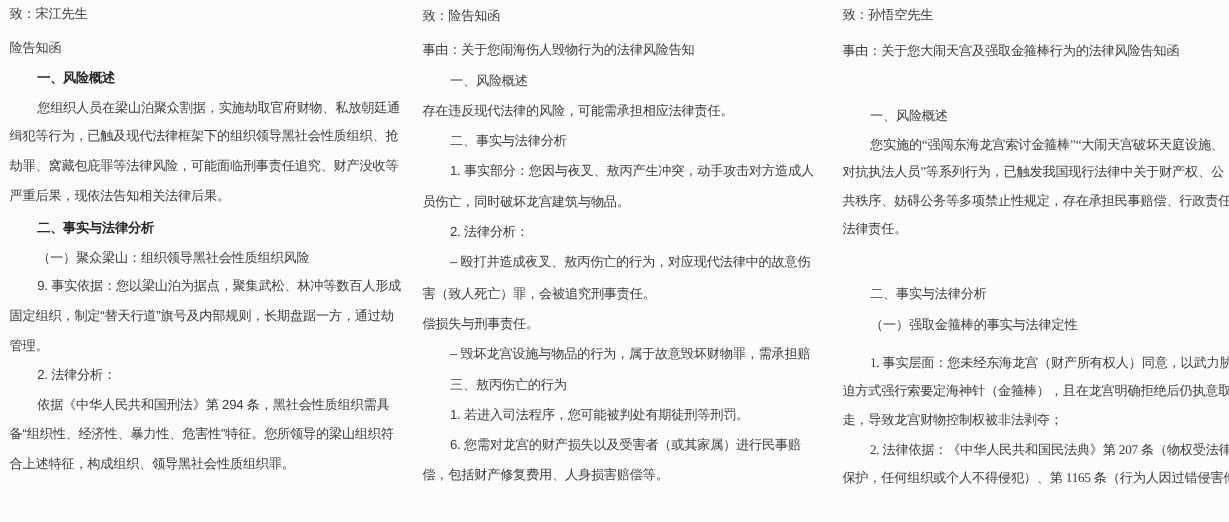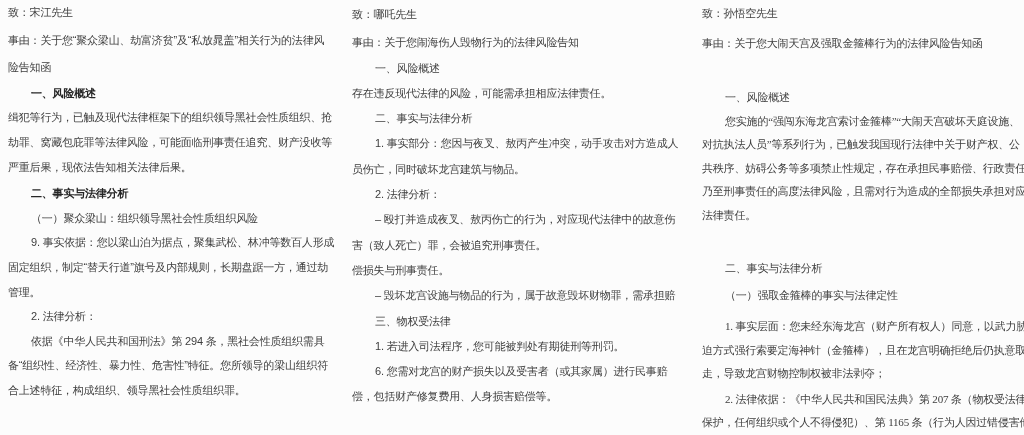"致：哪吒先生" div.ln { text: 哪吒先生 -> 险告知函 }
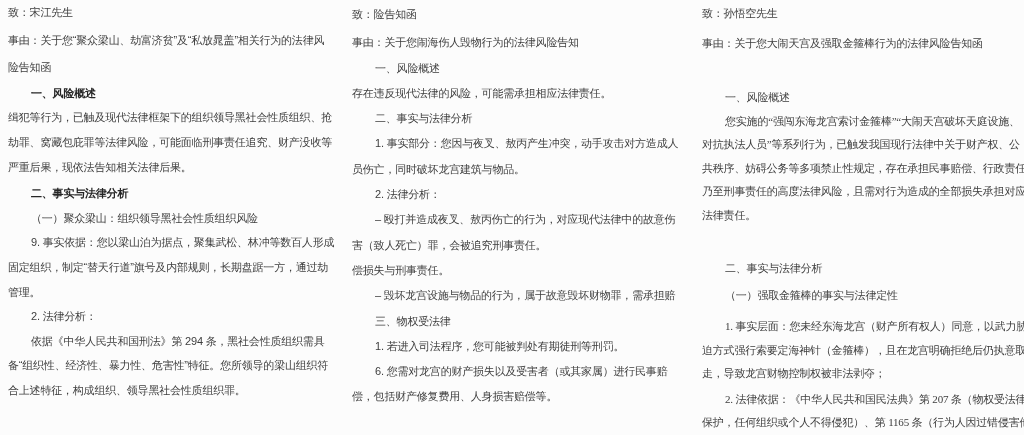"事由：关于您“聚众梁山、劫富济贫”及“私放晁盖”相关行为的法律风" div.ln { html: <div>事由：关于您“聚众梁山、劫富济贫”及“私放晁盖”相关行为的法律风</div> -> none }
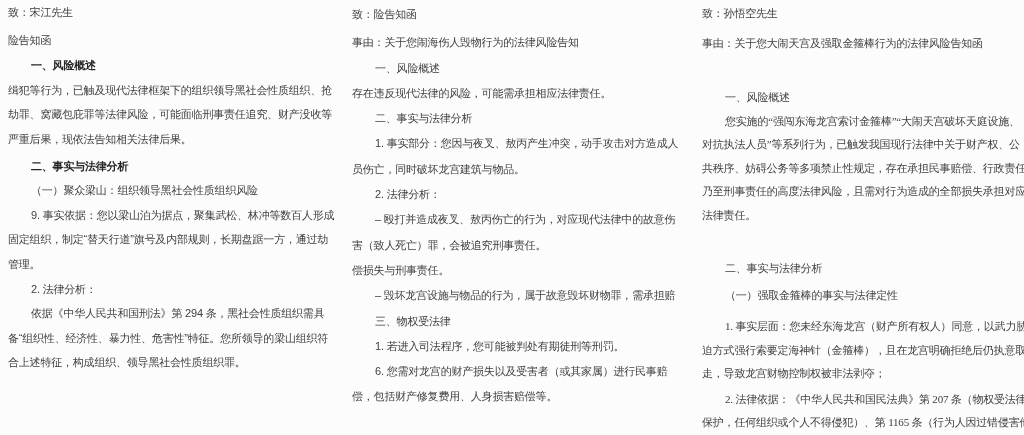"您组织人员在梁山泊聚众割据，实施劫取官府财物、私放朝廷通" div.ln { html: none -> <div>您组织人员在梁山泊聚众割据，实施劫取官府财物、私放朝廷通</div> }
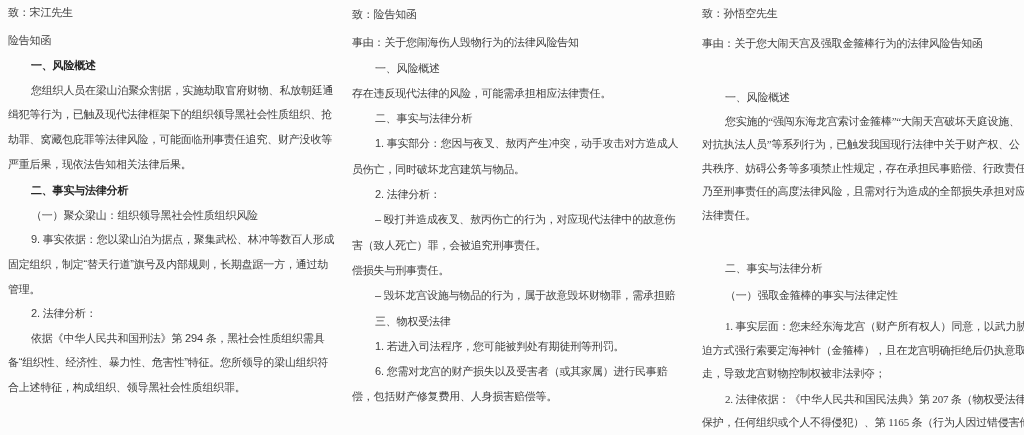"乃至刑事责任的高度法律风险，且需对行为造成的全部损失承担对应" div.ln { html: <div>乃至刑事责任的高度法律风险，且需对行为造成的全部损失承担对应</div> -> none }
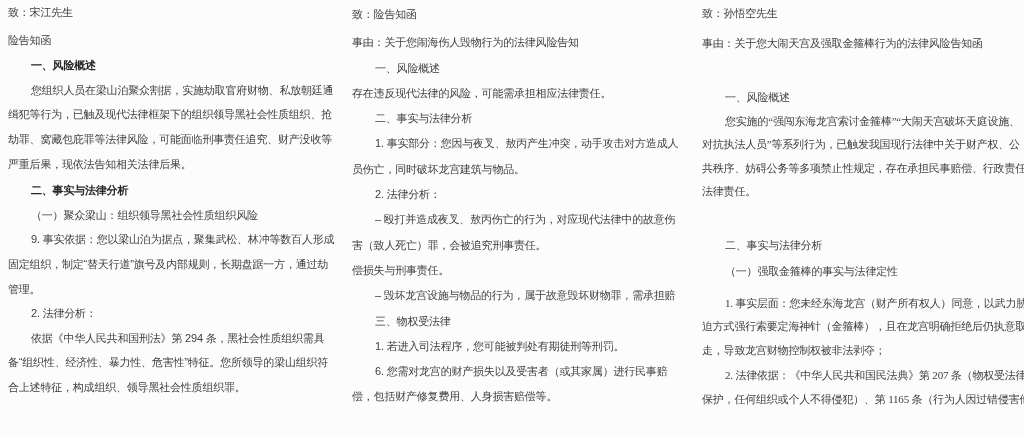"三、物权受法律" div.ln { text: 物权受法律 -> 敖丙伤亡的行为 }
